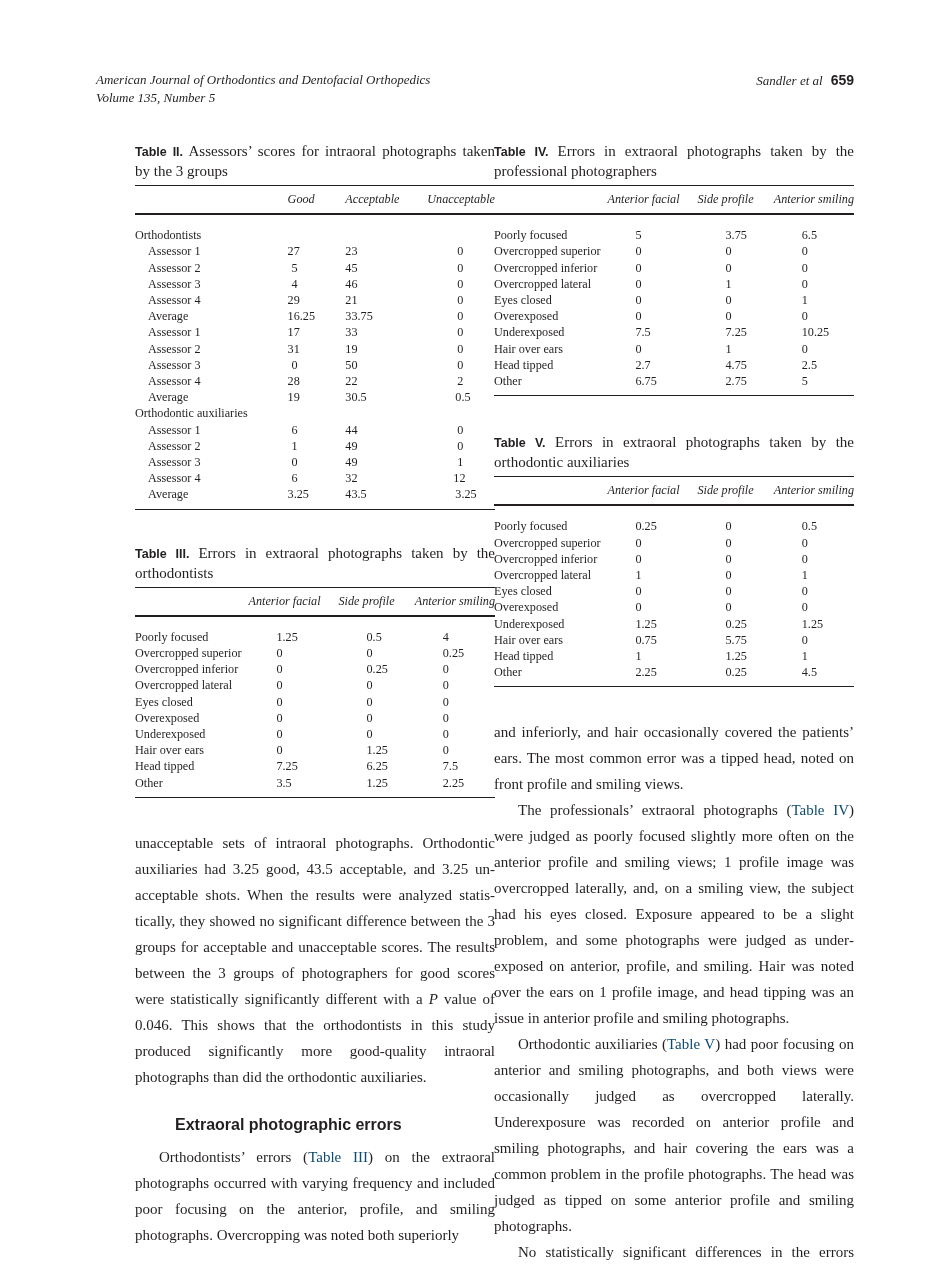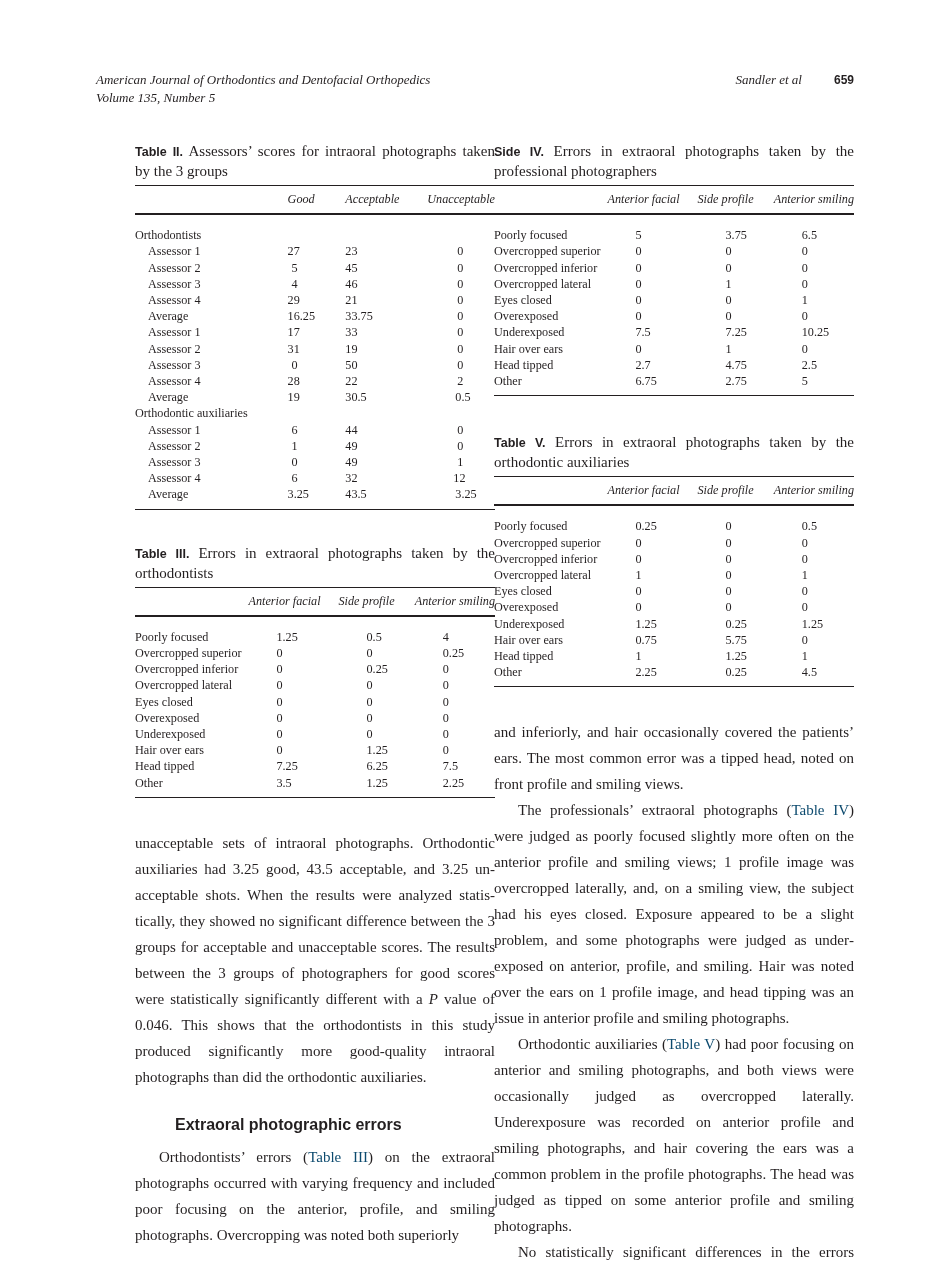"659" .hdr-right .pg { font-size: 12px -> 14px; margin-left: 24px -> none }
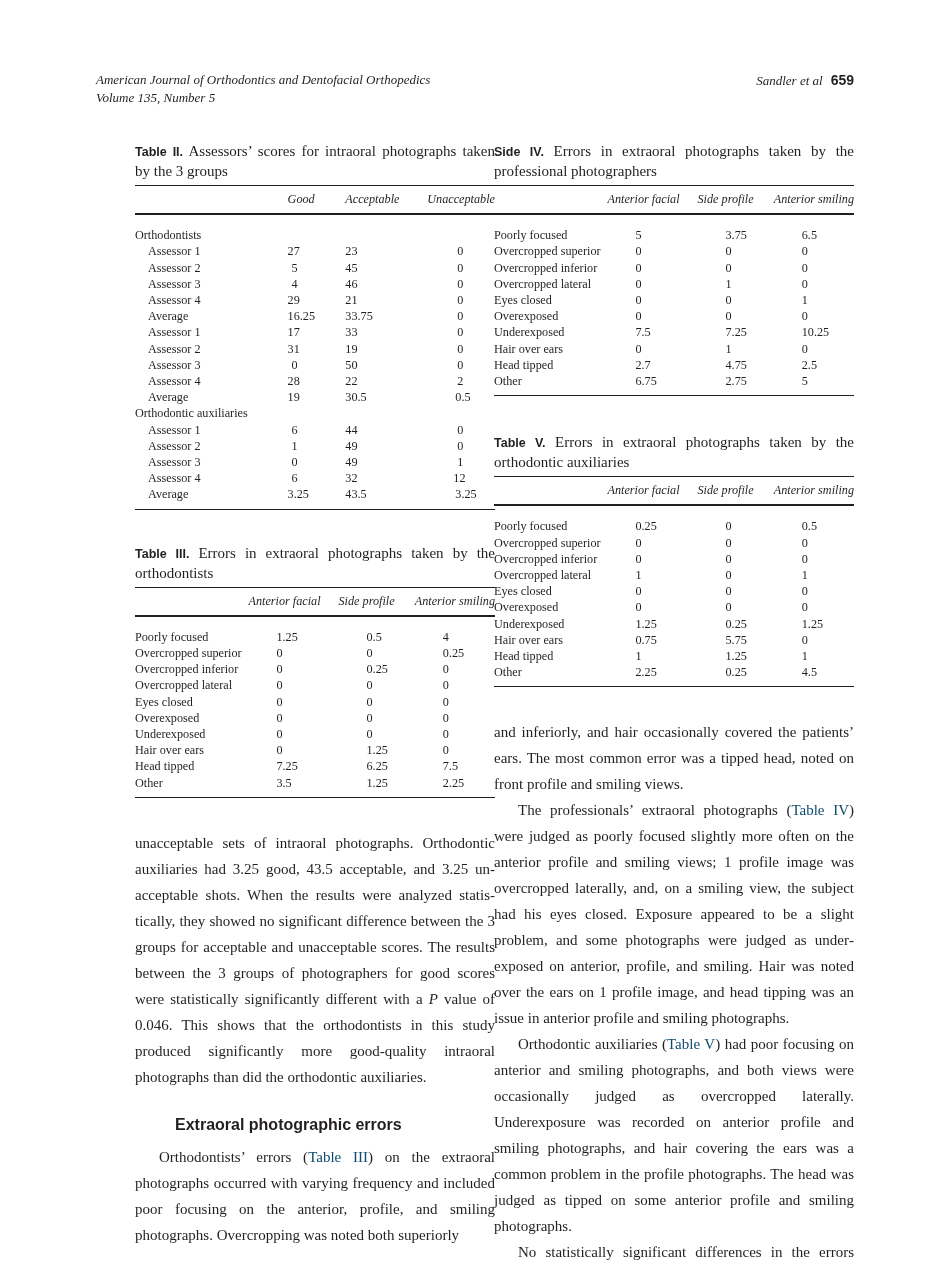"Side IV." span.lbl { text: Side -> Table }
